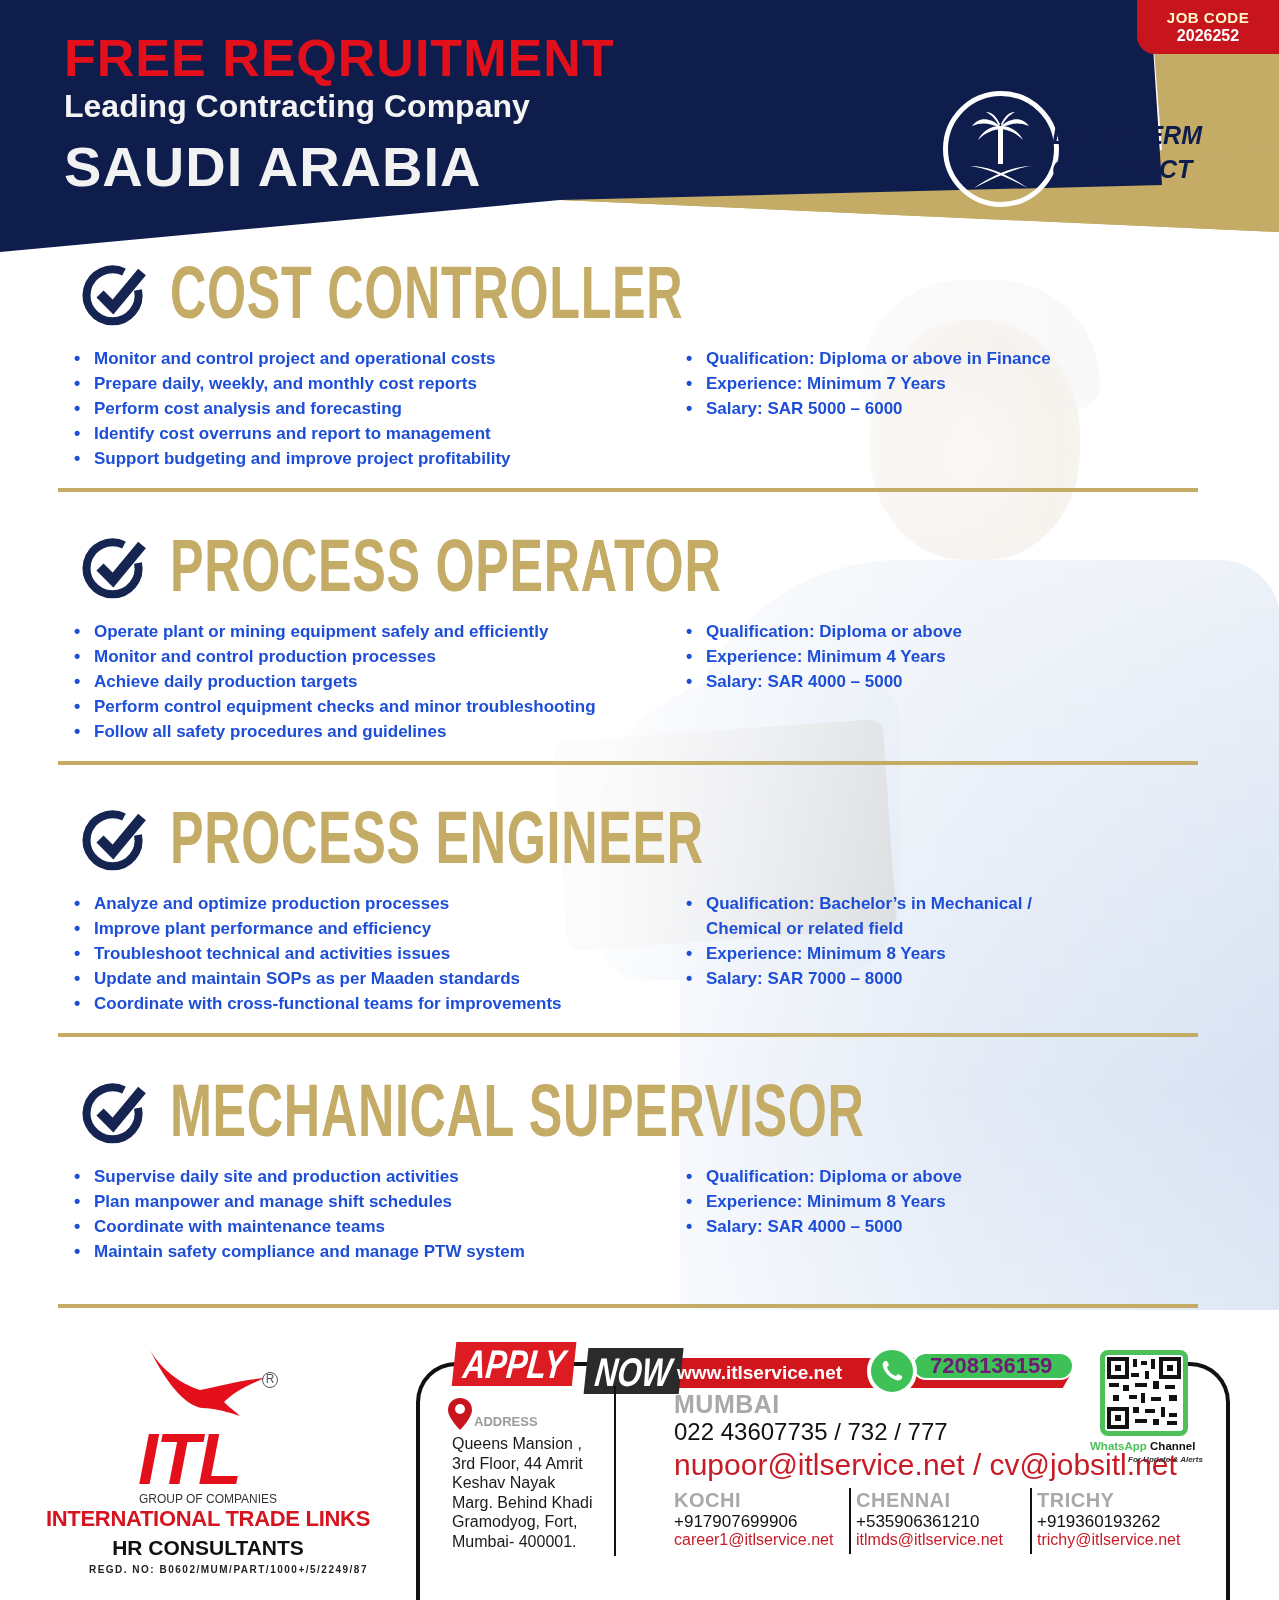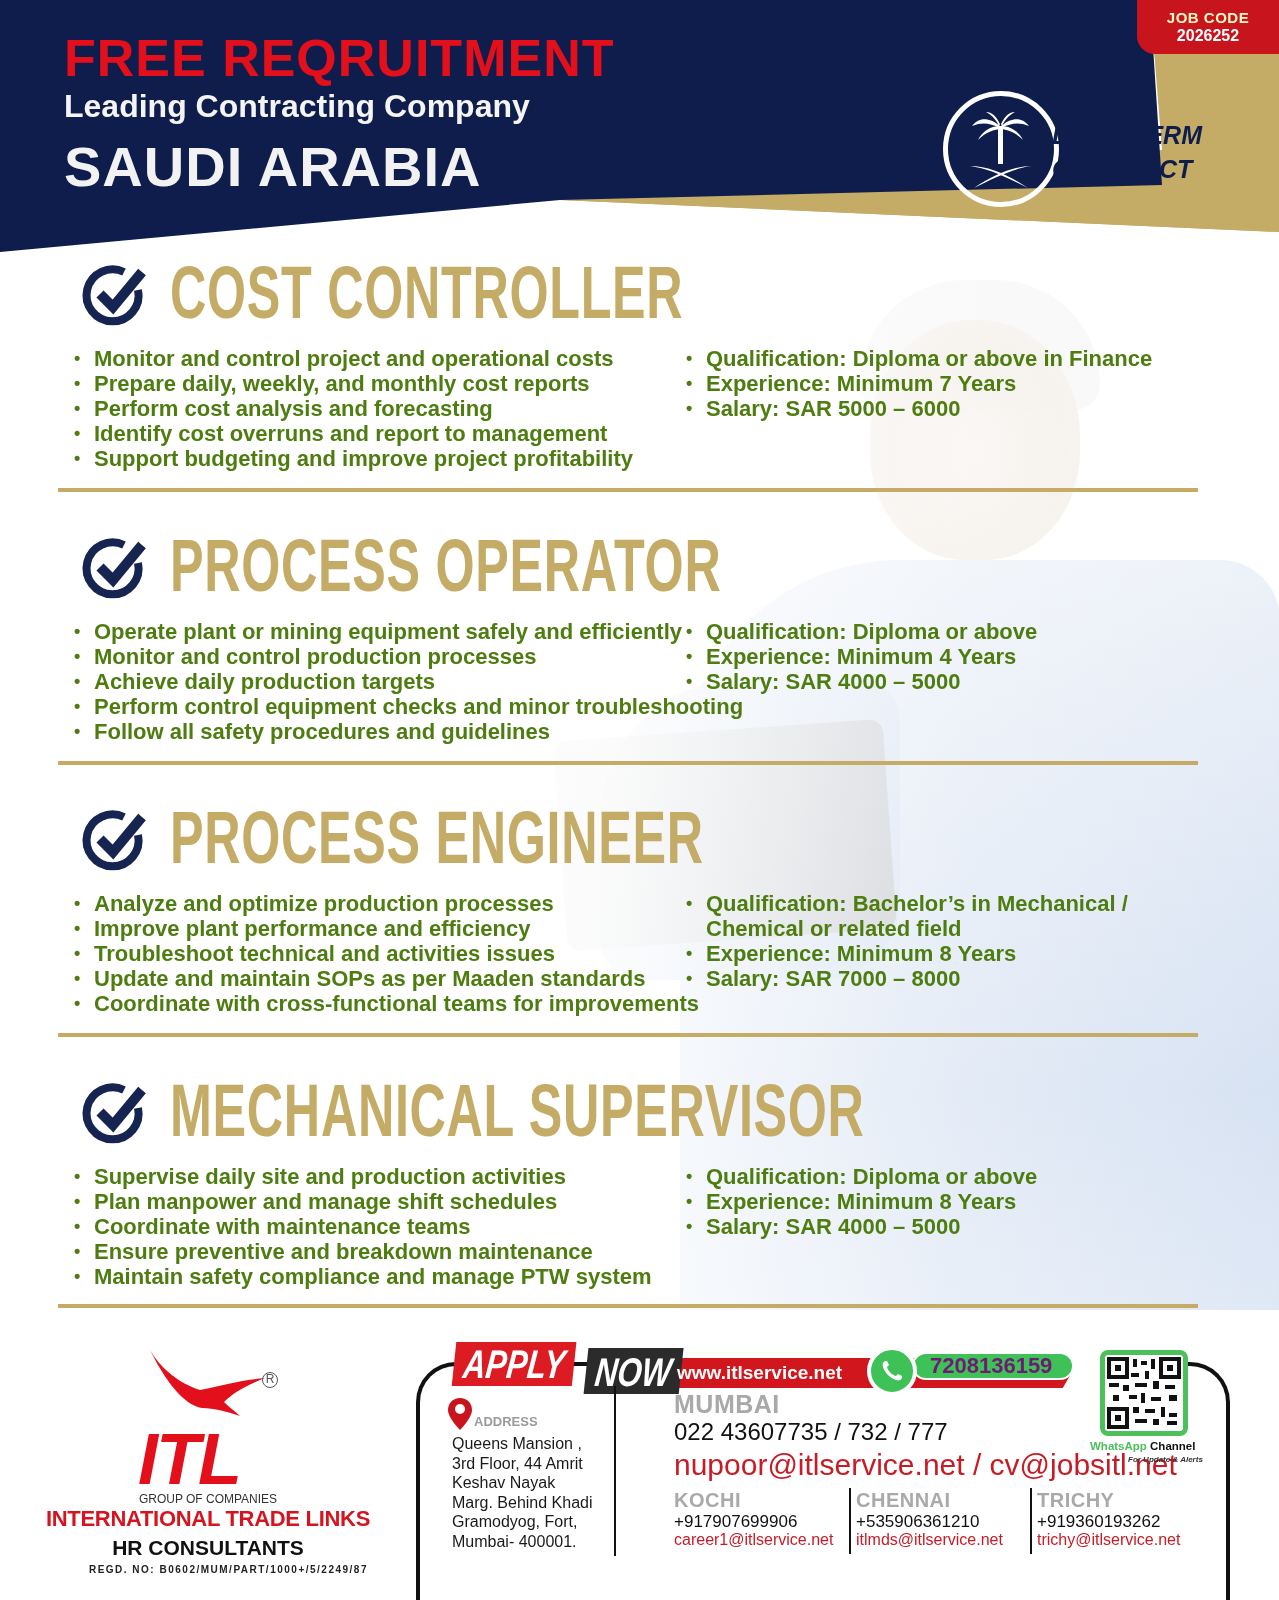"Monitor and control project and" .job li { color: #4d7c0f -> #1d4ed8; font-size: 22px -> 17px }
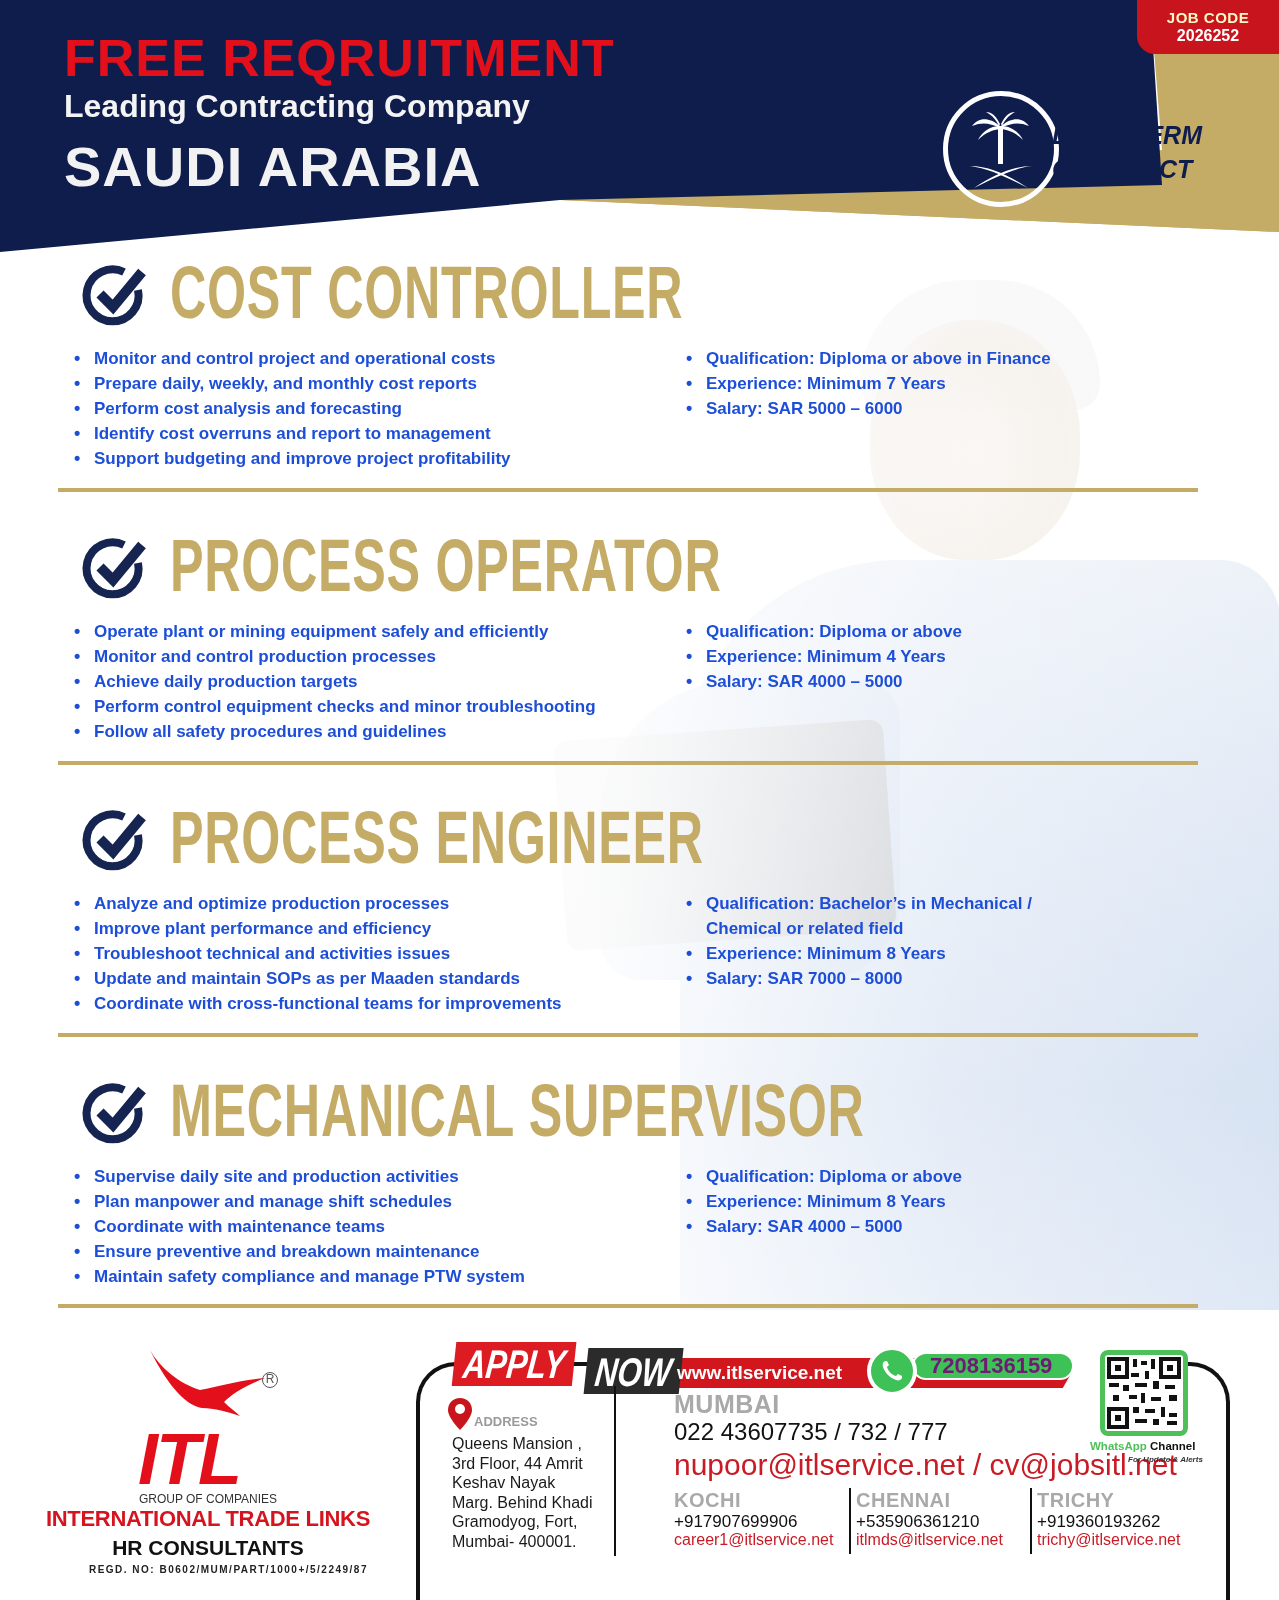"Ensure preventive and breakdown" li { html: <li>Ensure preventive and breakdown maintenance</li> -> none }
